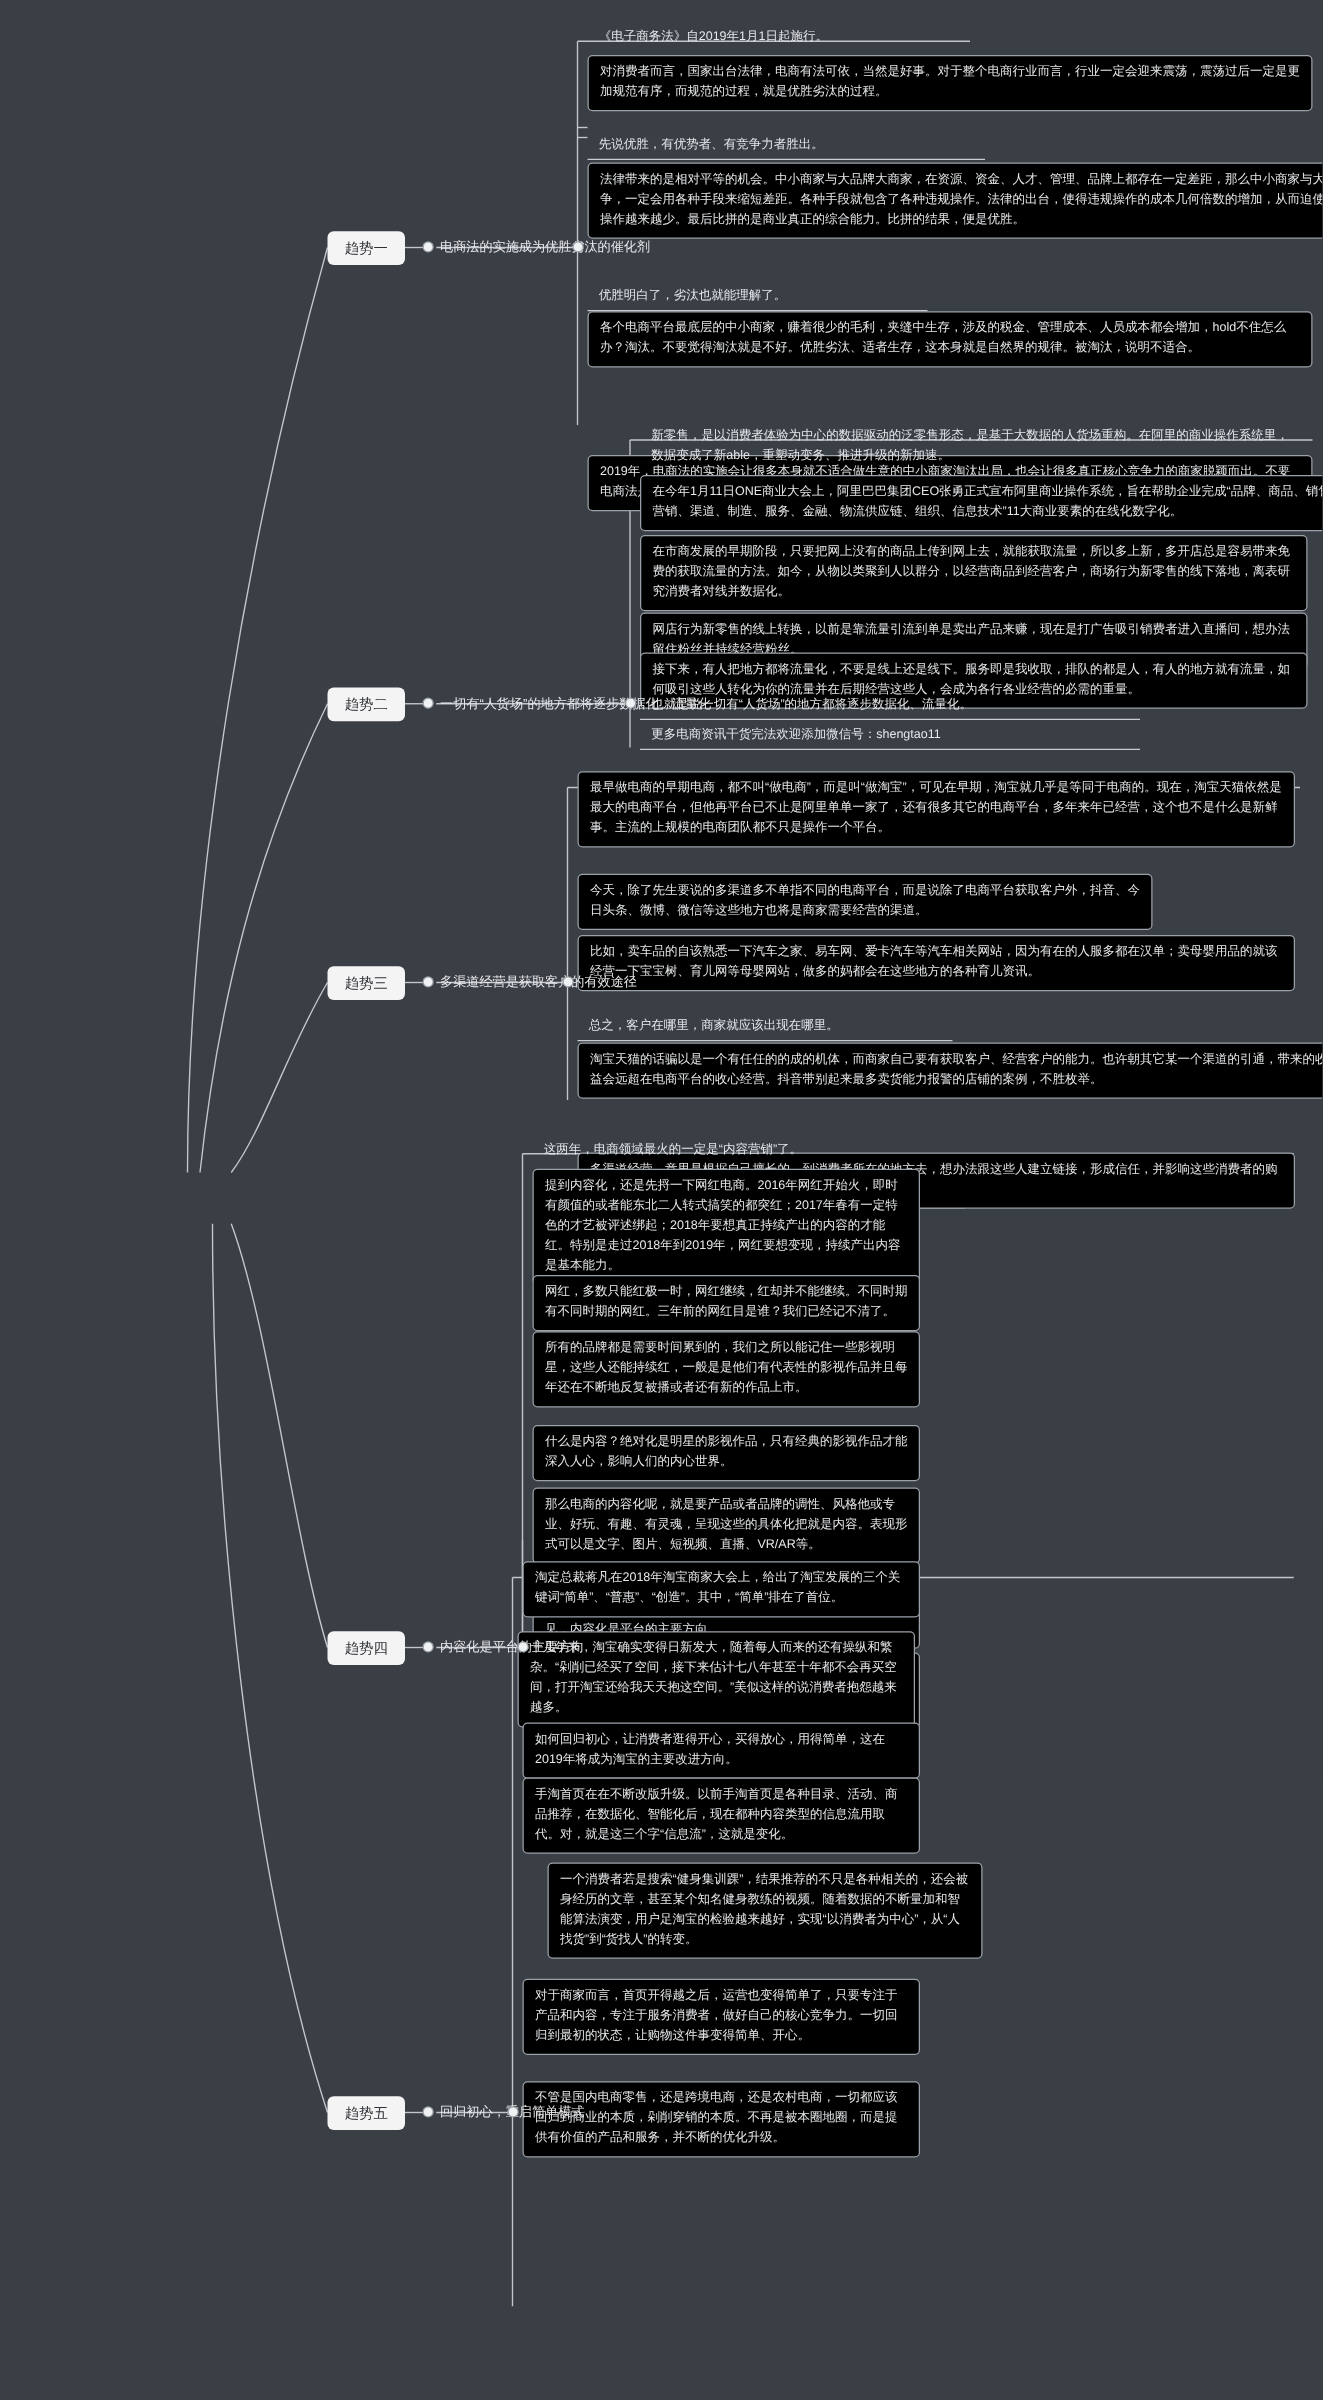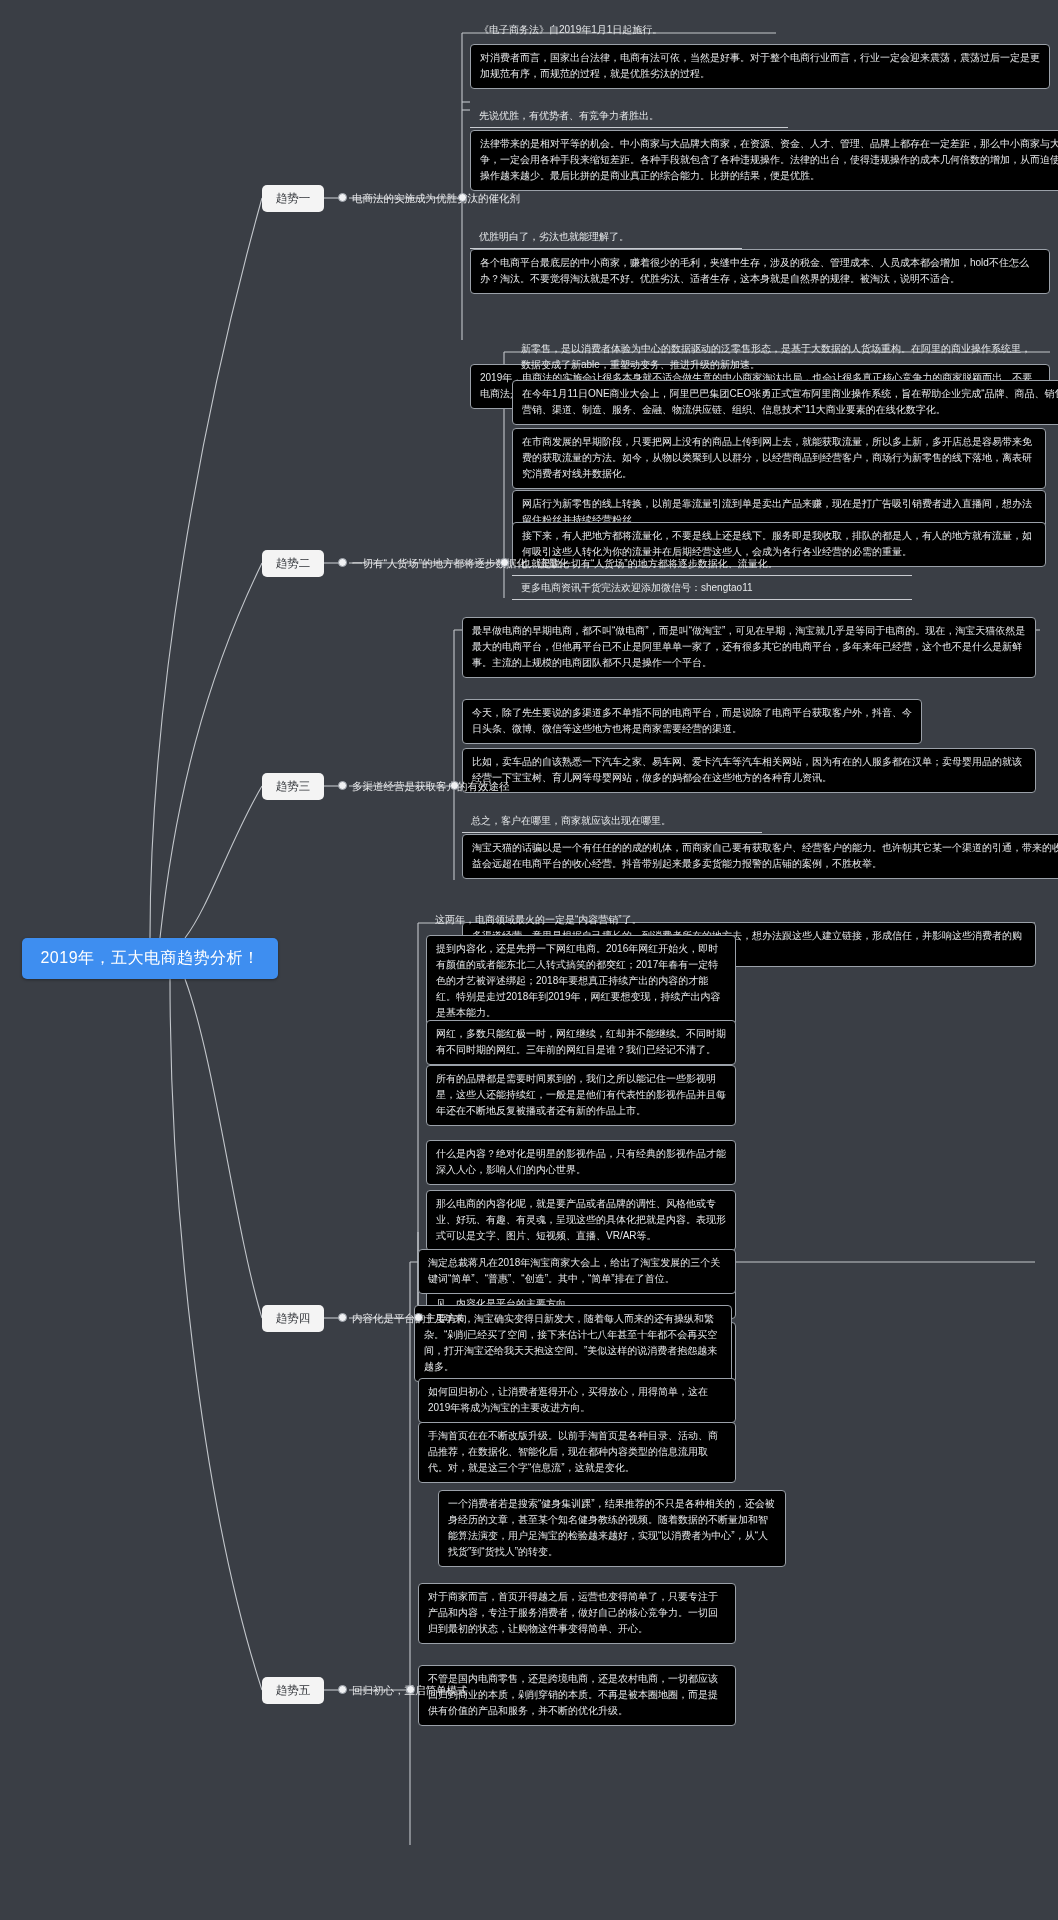"2019年，五大电商趋势分析！" div.root-node { html: <div>2019年，五大电商趋势分析！</div> -> none }
